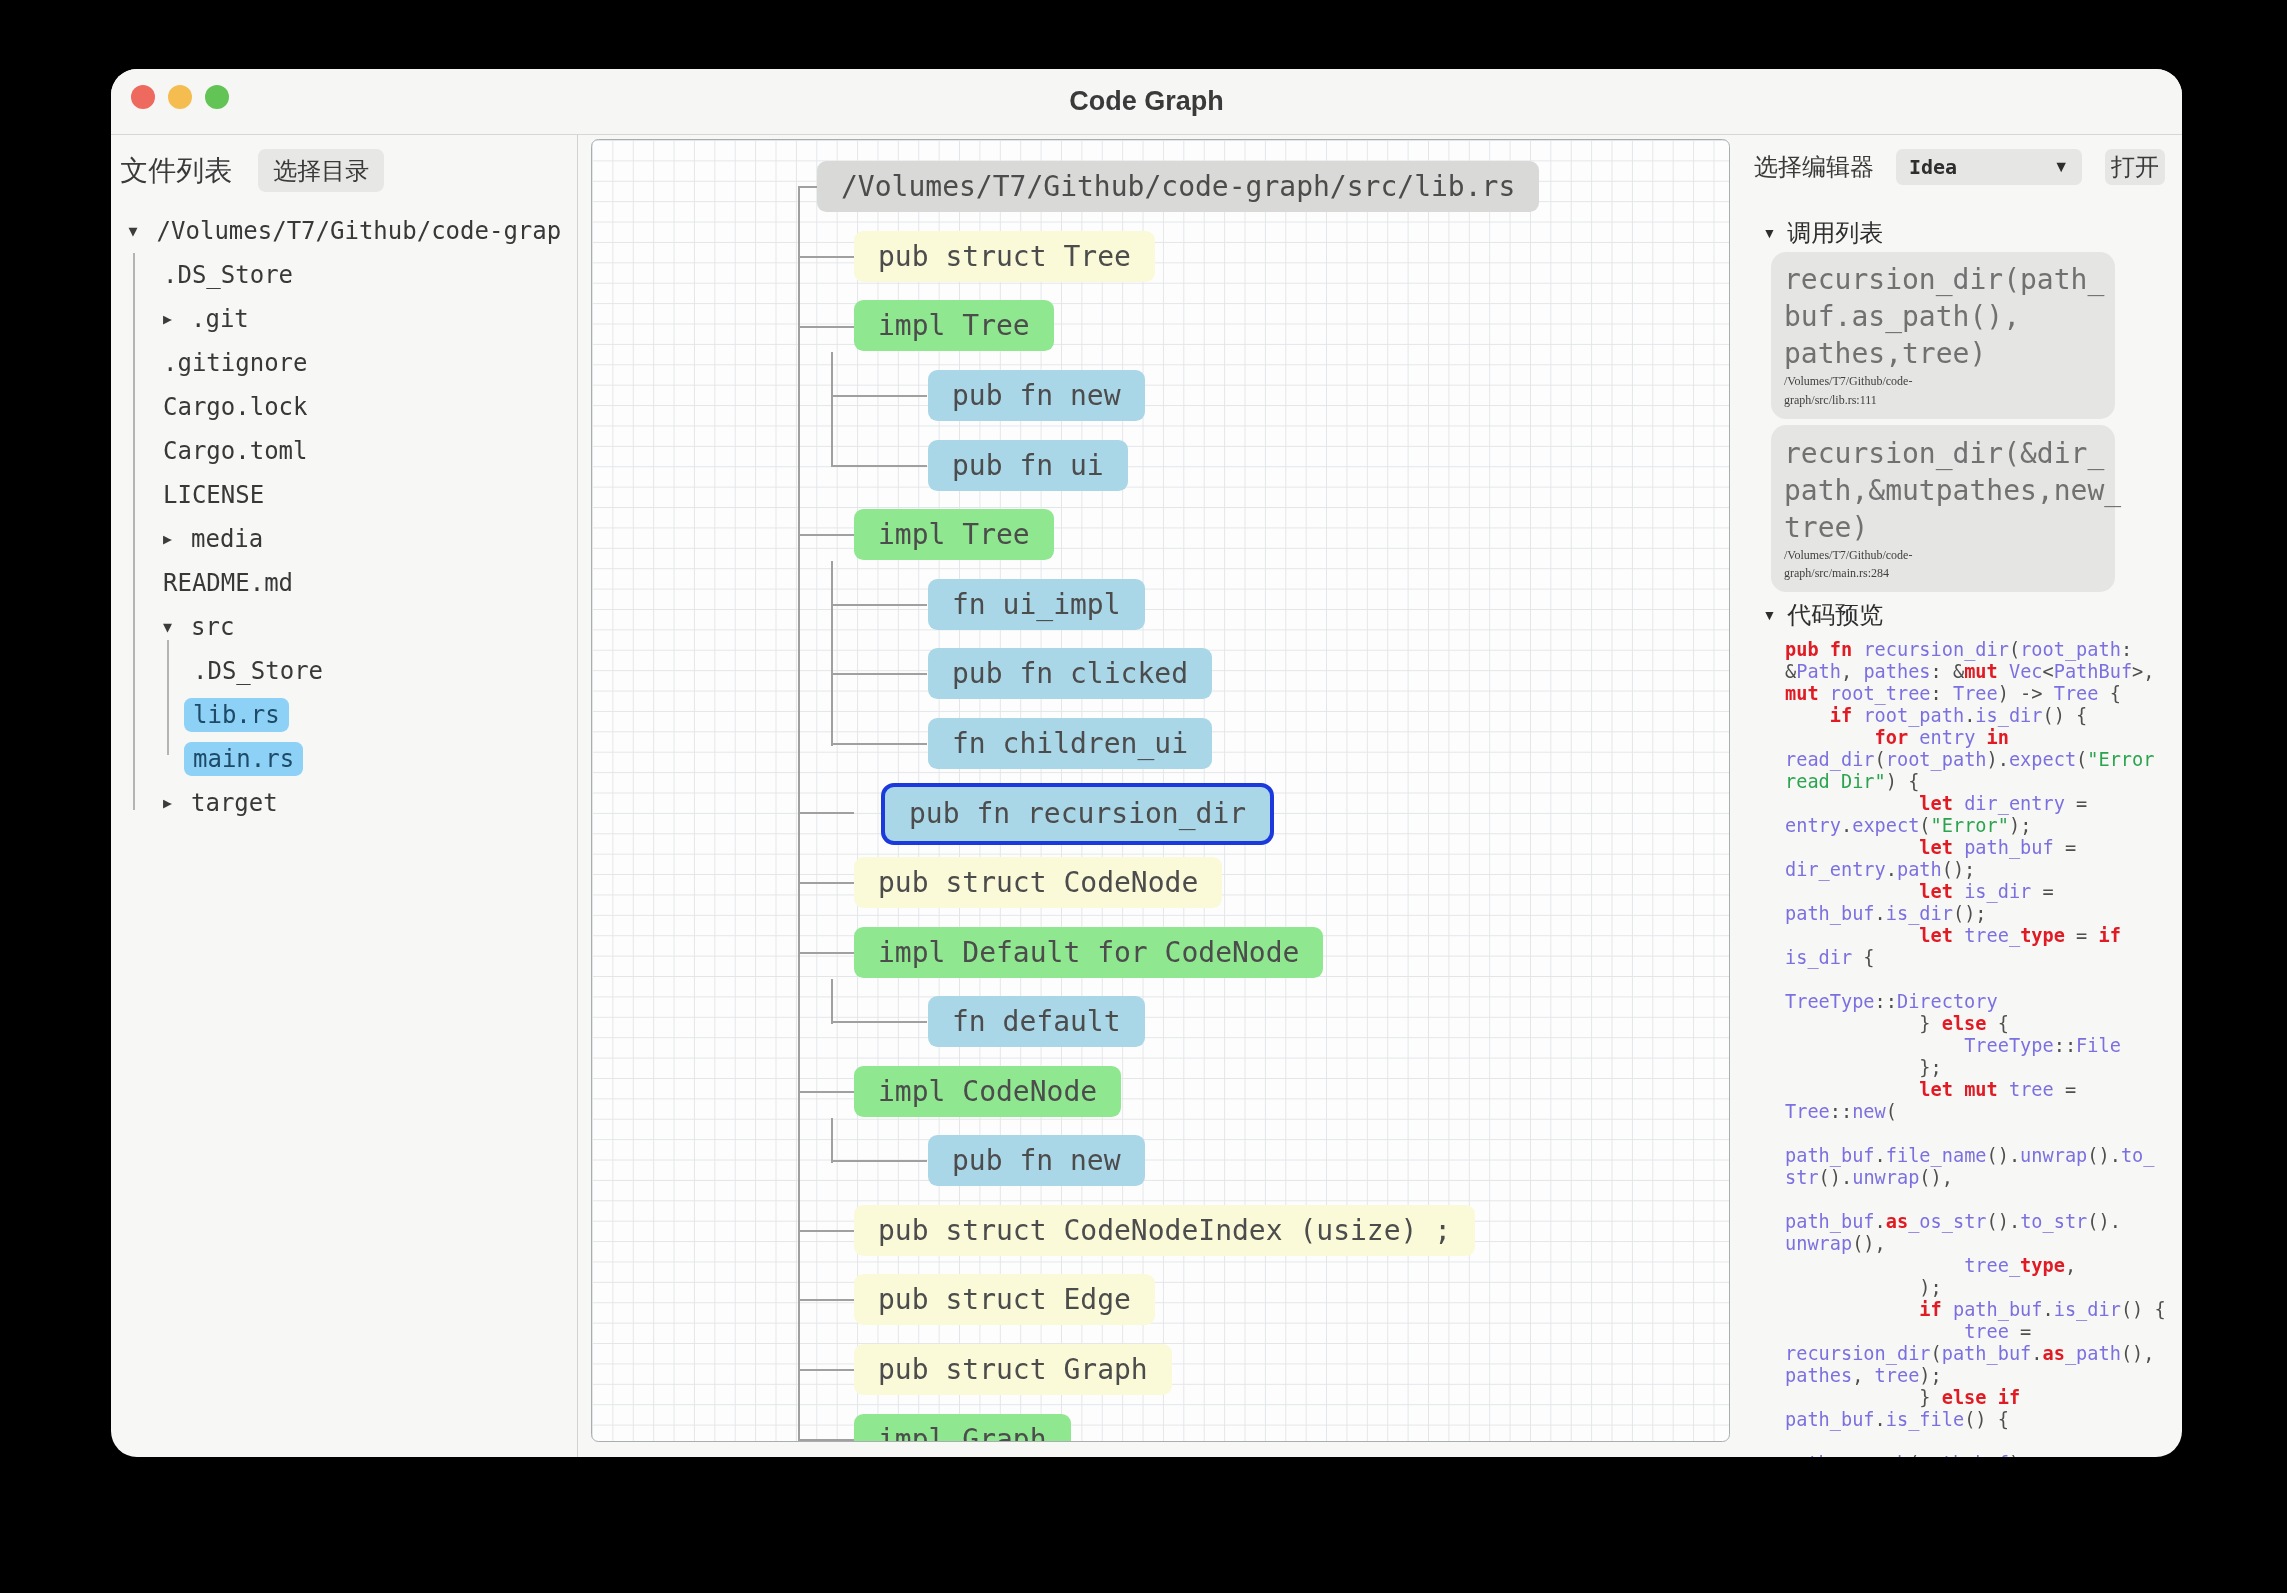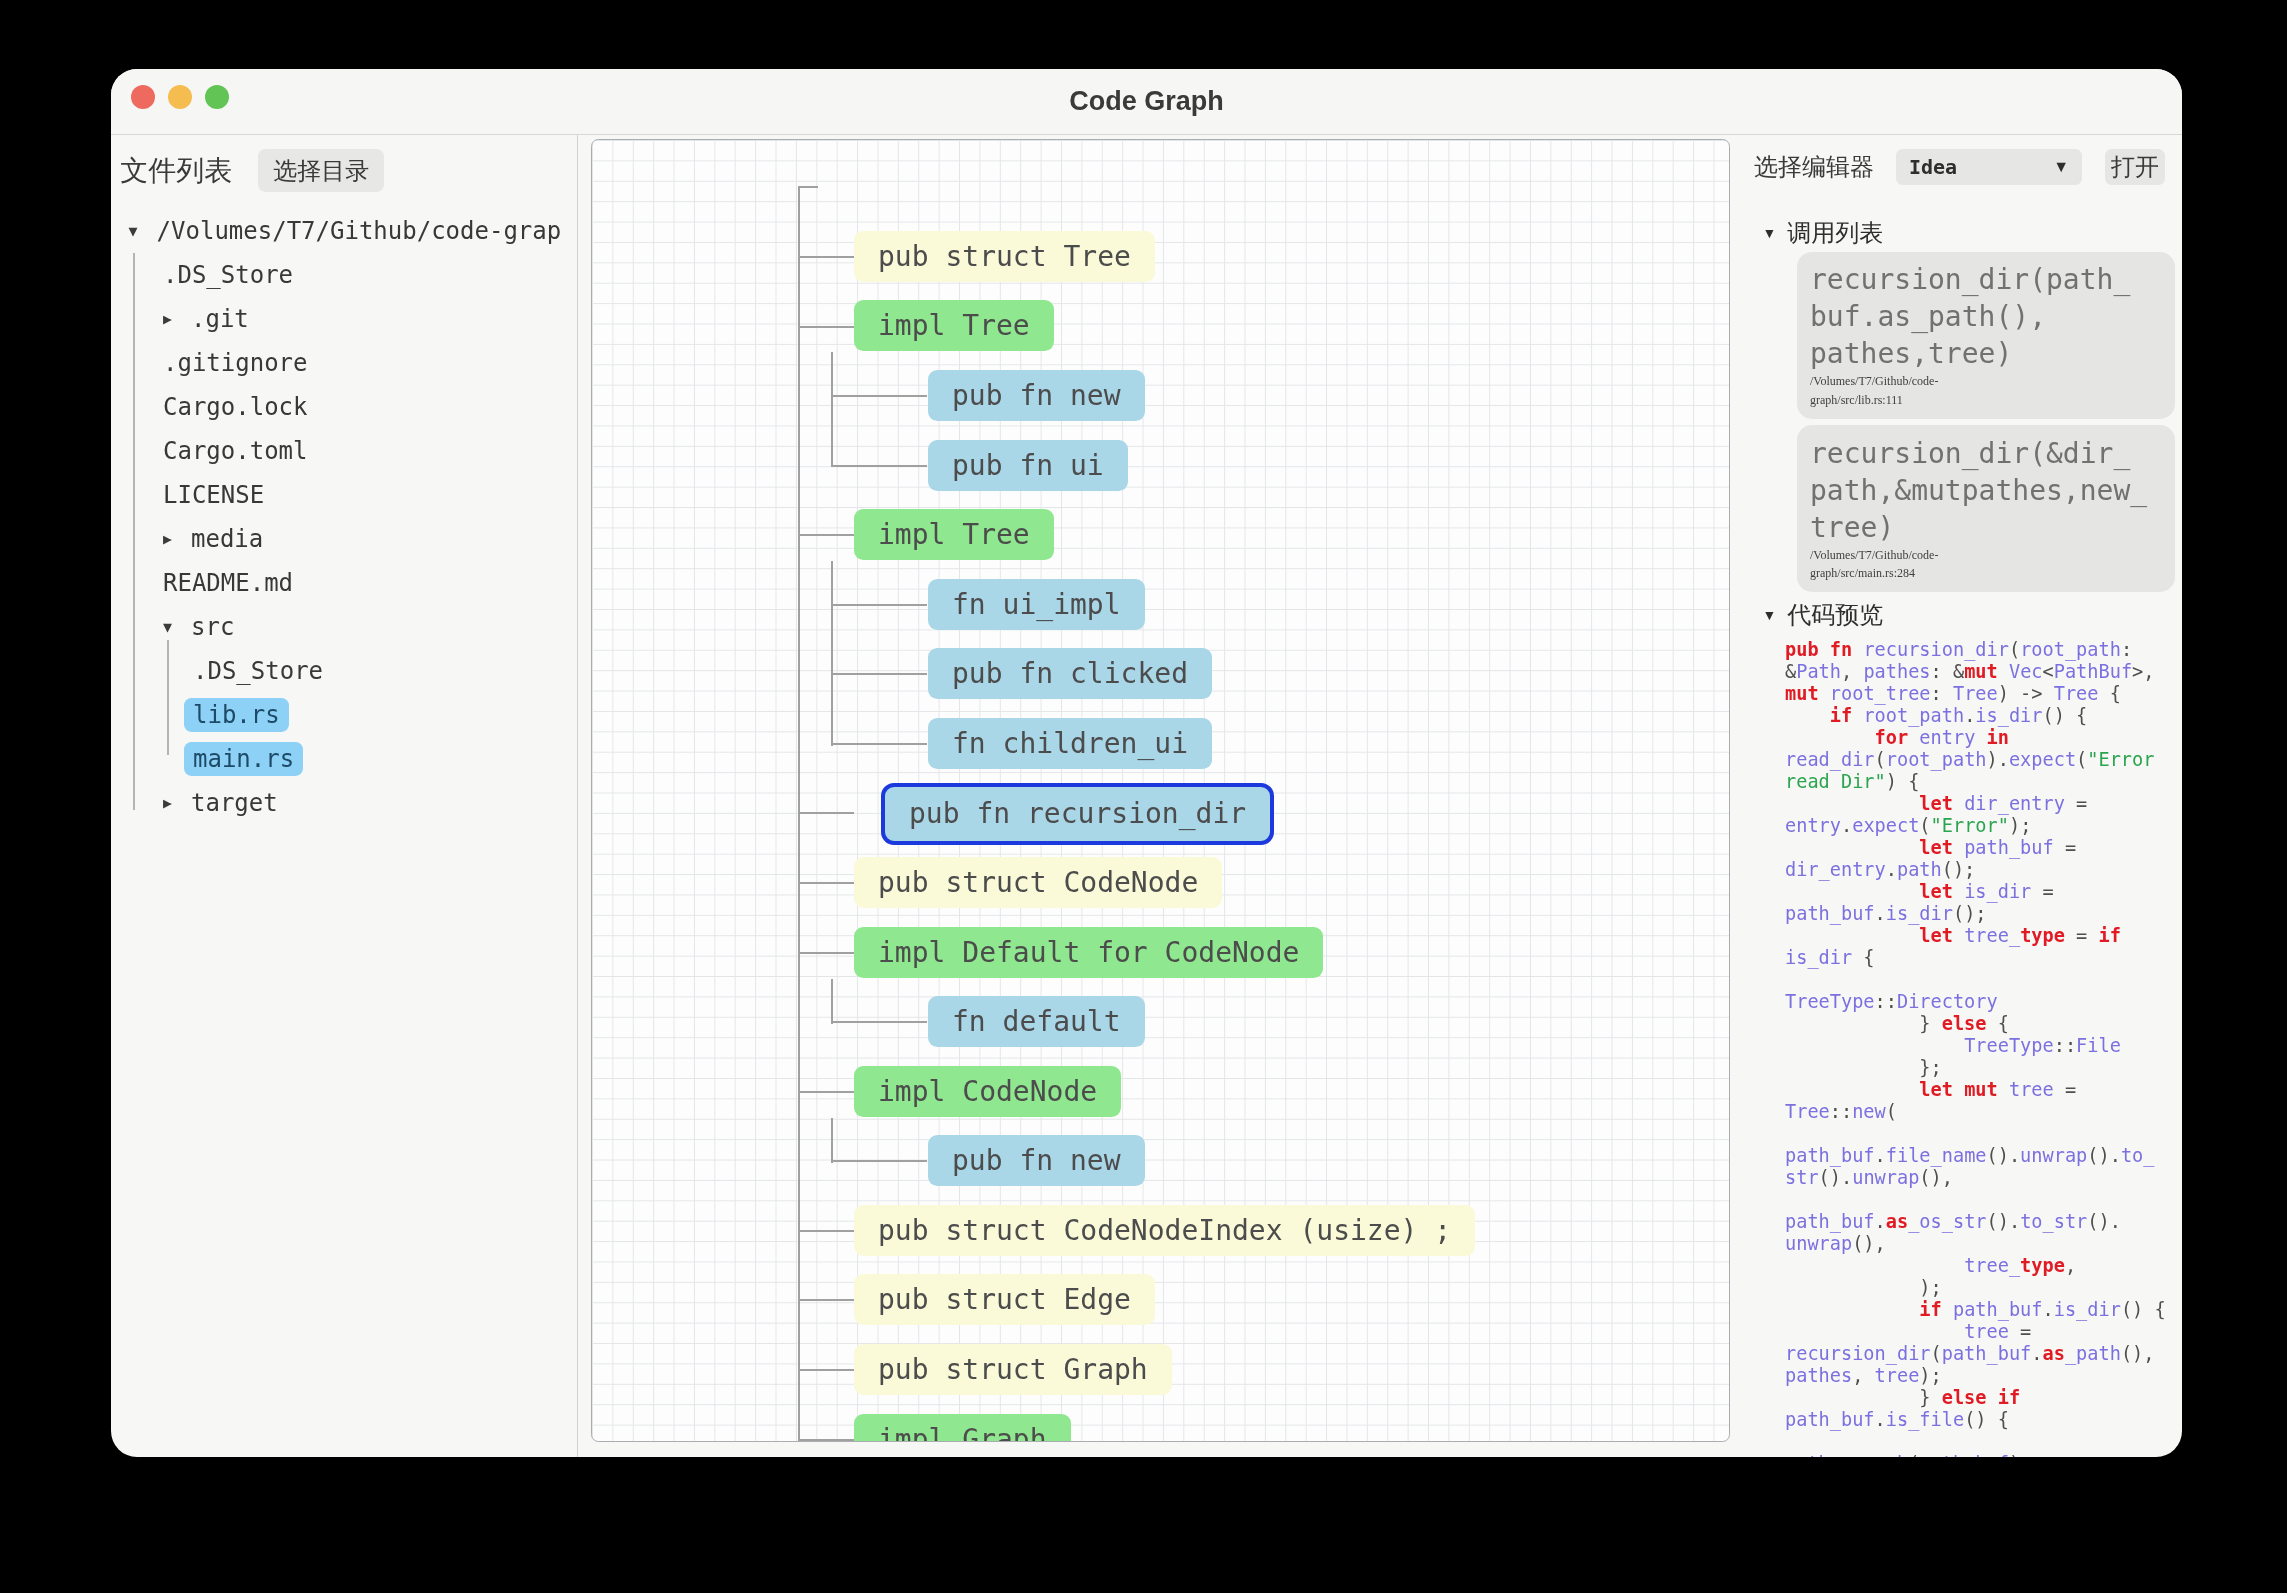"/Volumes/T7/Github/code-graph/src/lib.rs" div.node { html: none -> <div>/Volumes/T7/Github/code-graph/src/lib.rs</div> }
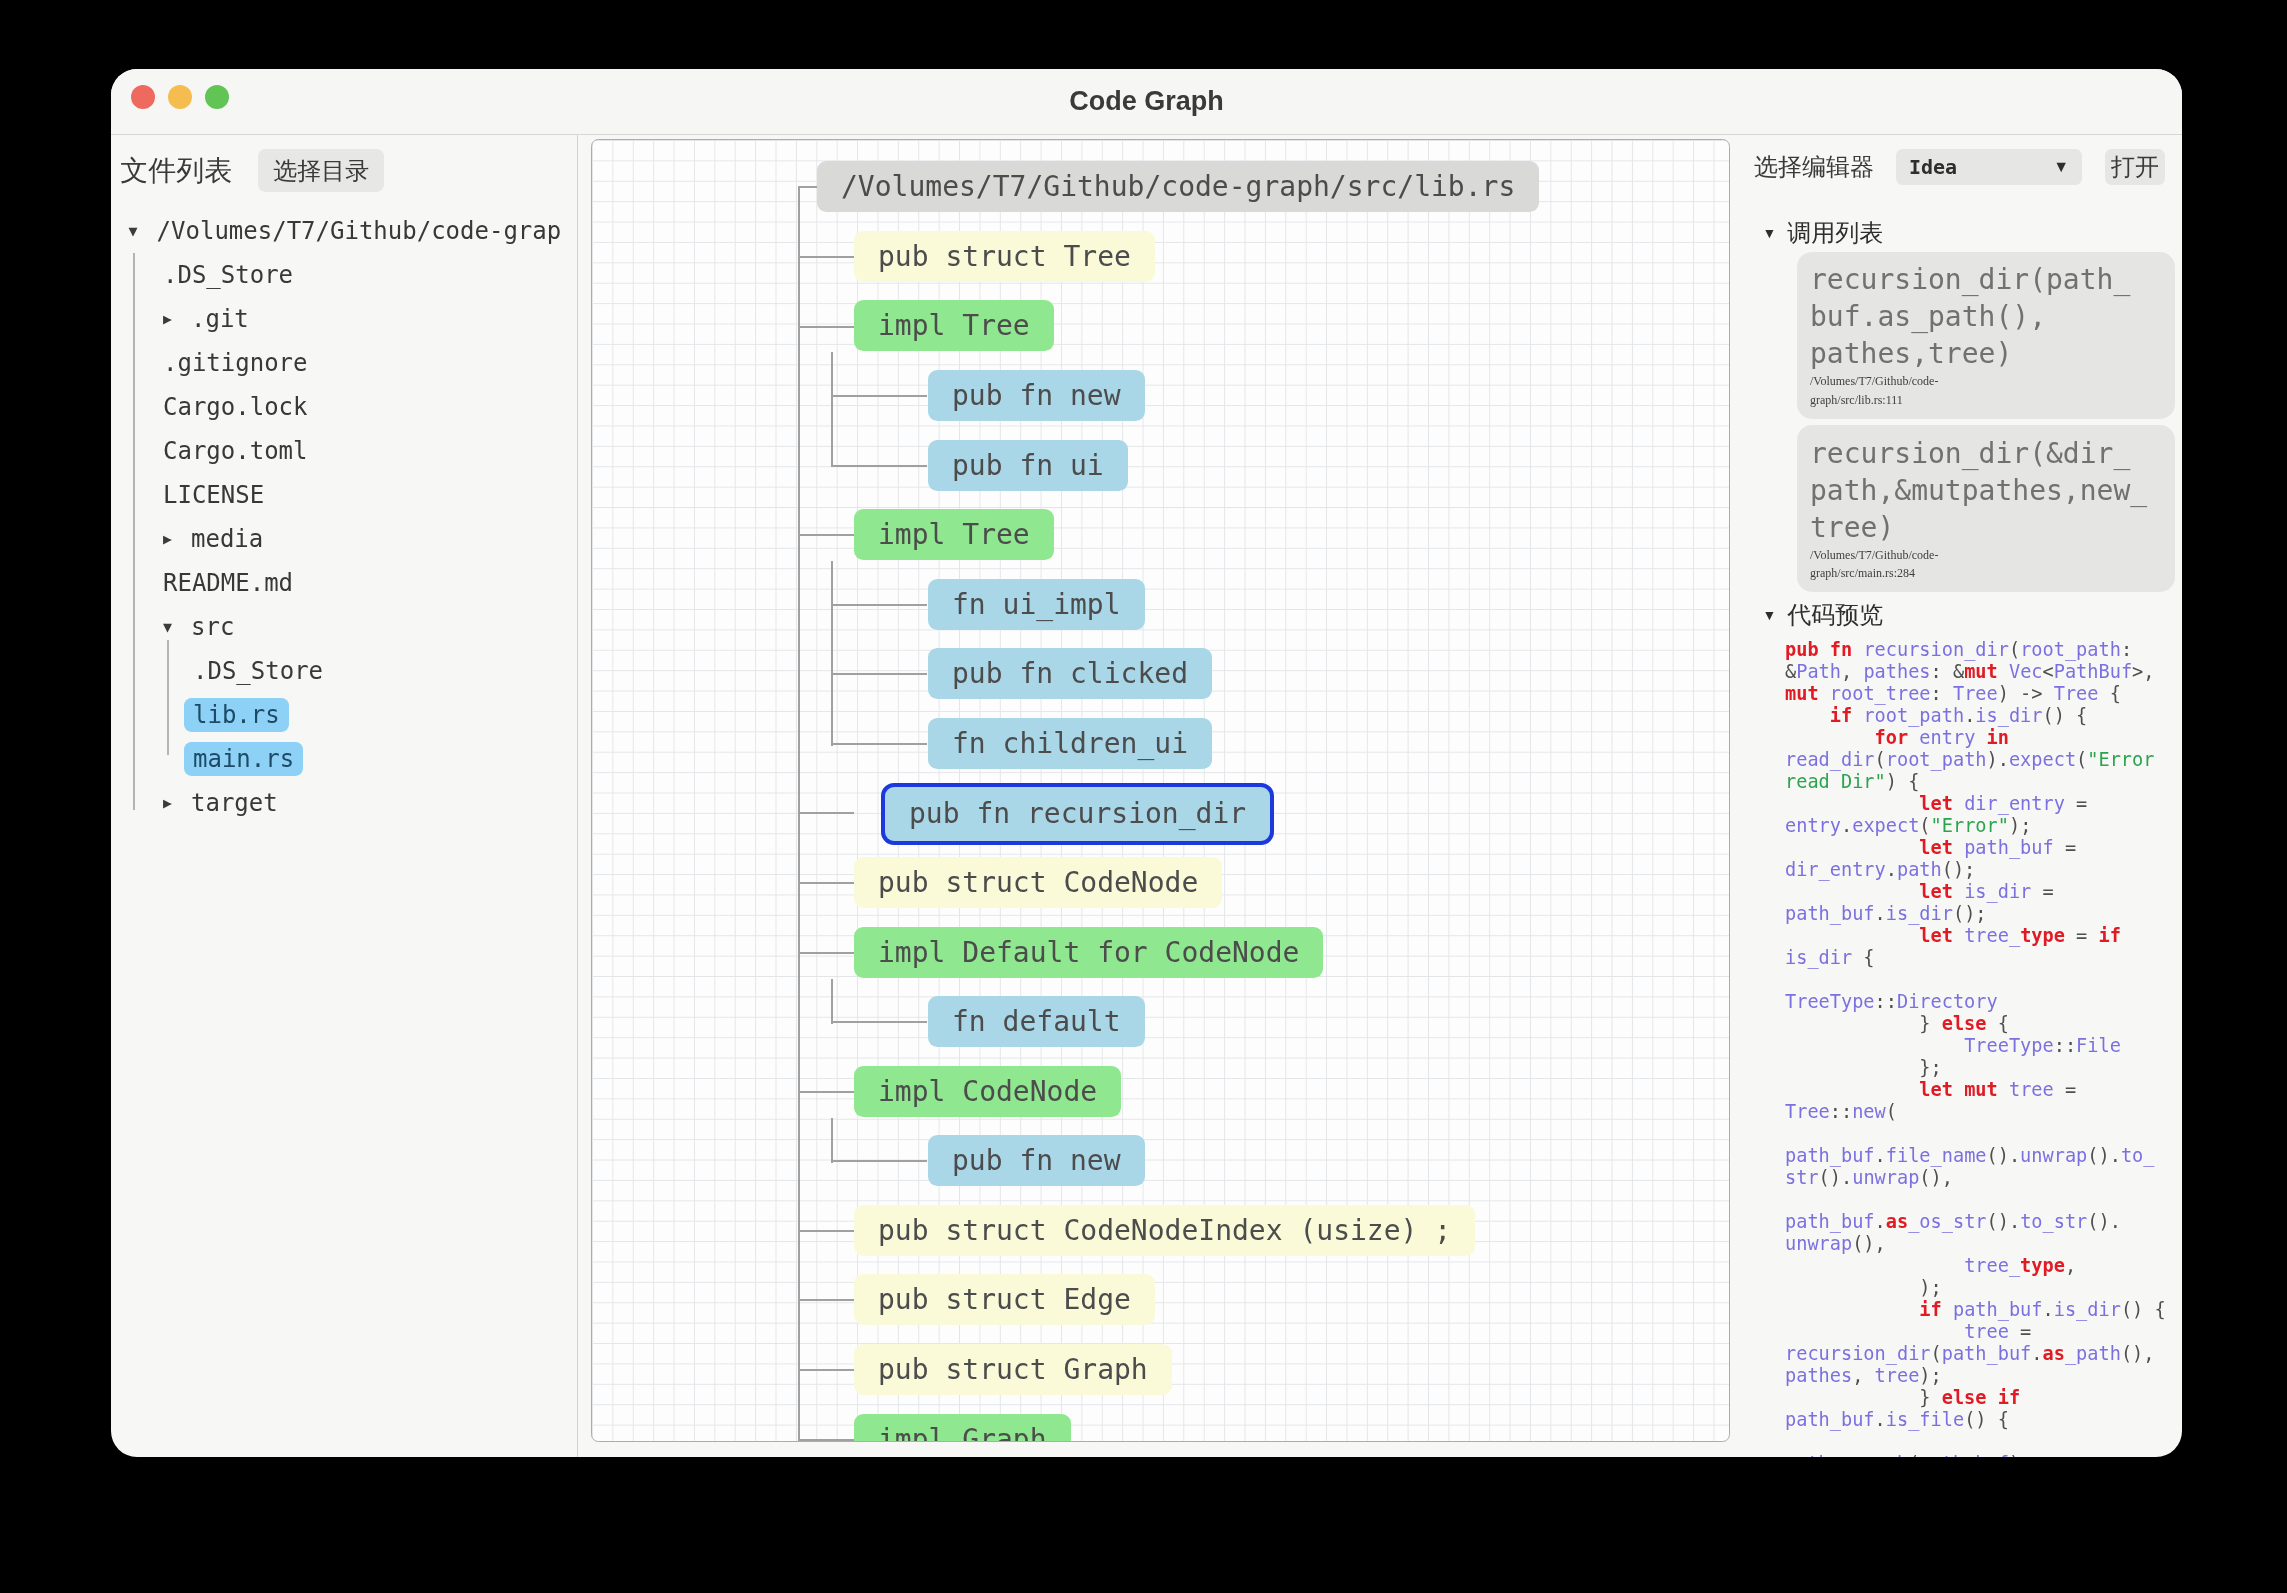"recursion_dir(path_" .calls { left: 54px -> 28px; width: 378px -> 344px }
